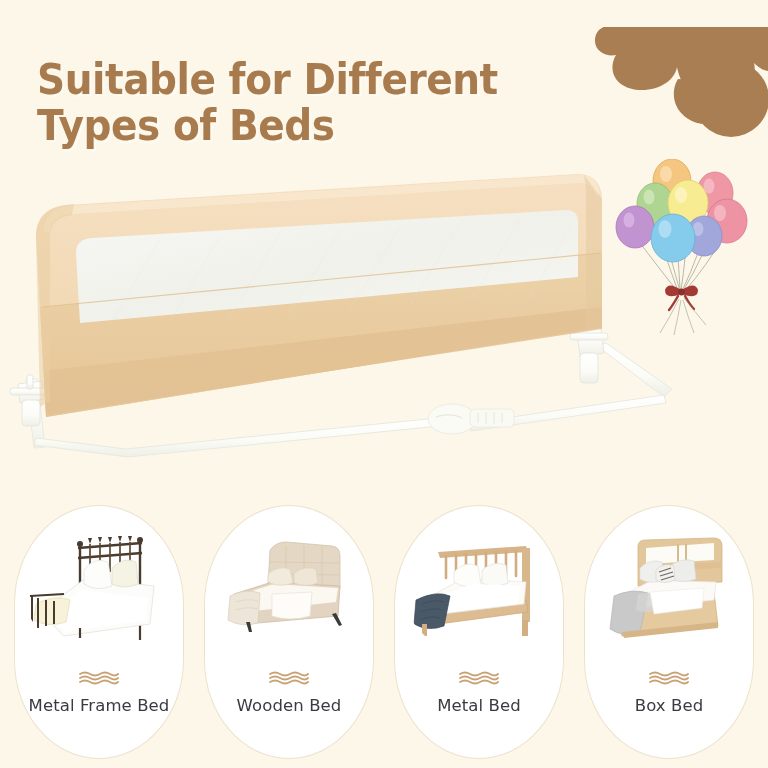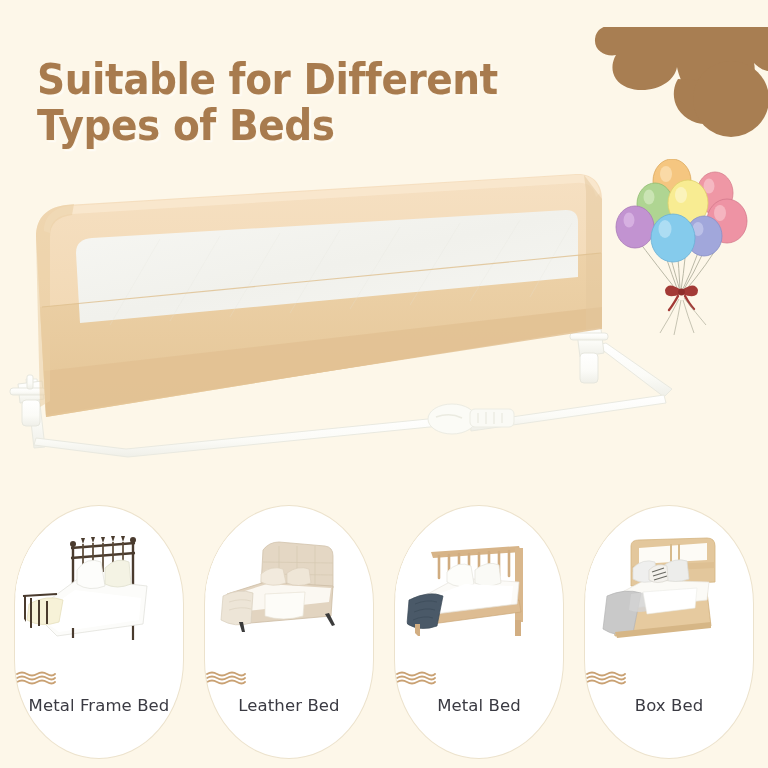"Metal Frame Bed" .card { align-items: none -> center }
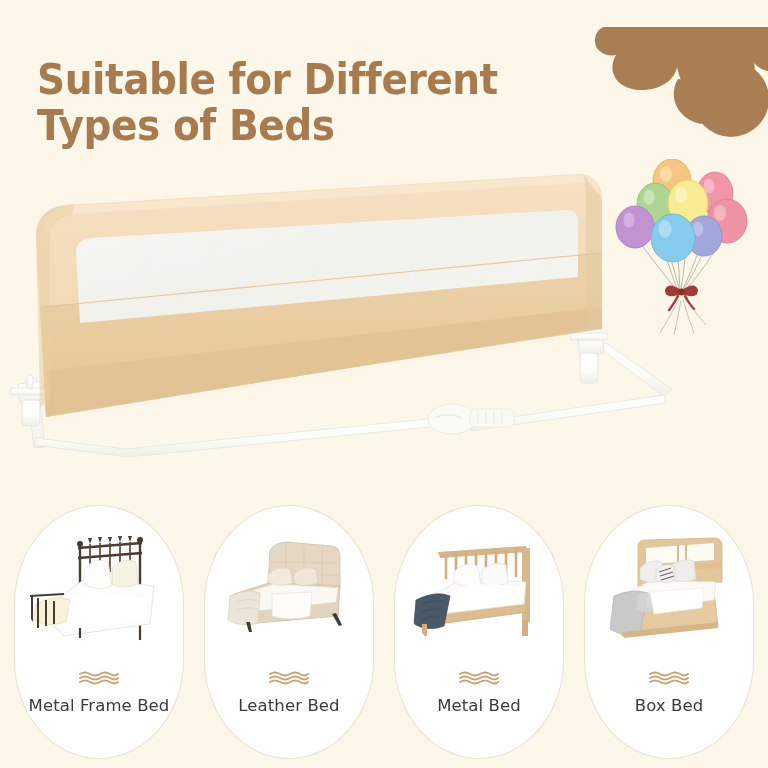"Leather Bed" div.card-label { text: Leather -> Wooden }
